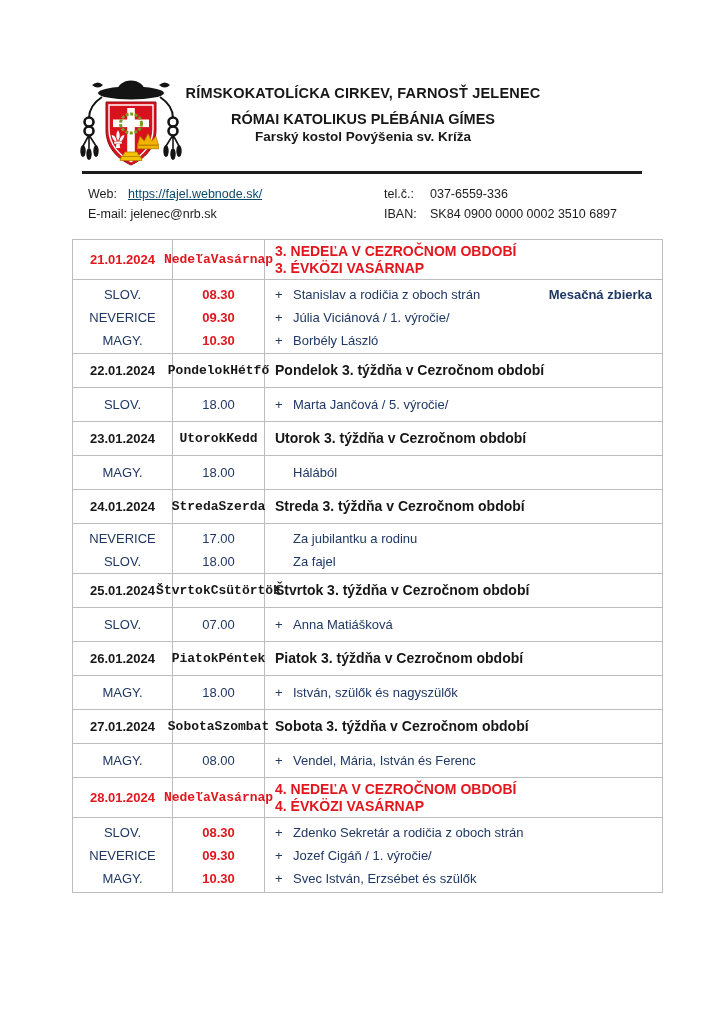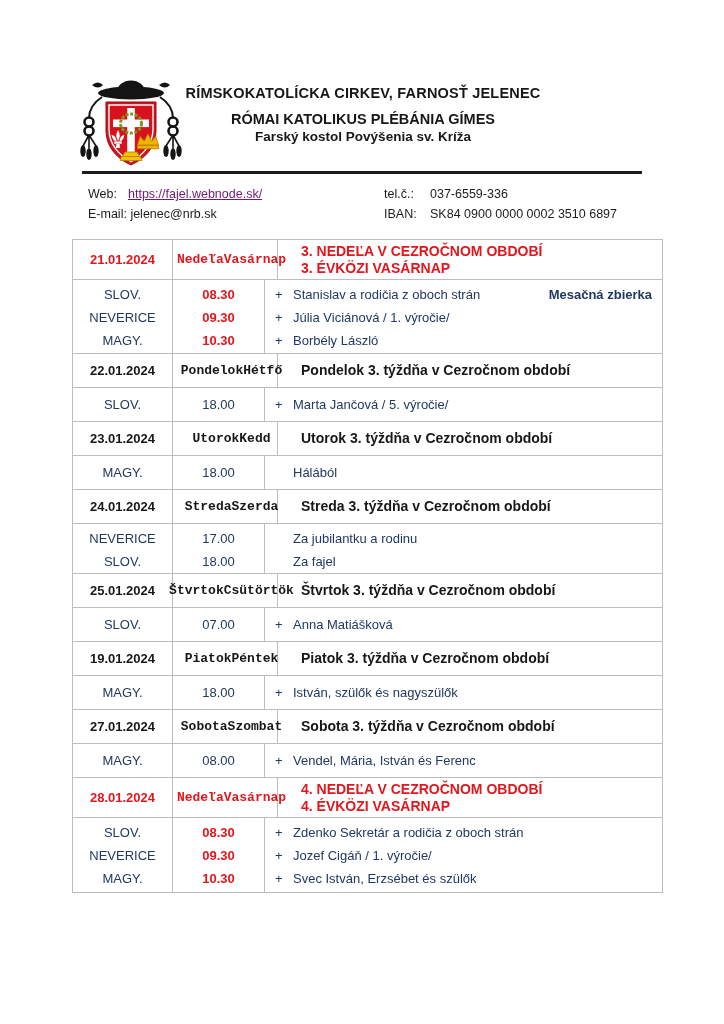"https://fajel.webnode.sk/" a.weblink { color: #701a75 -> #0c4a6e }
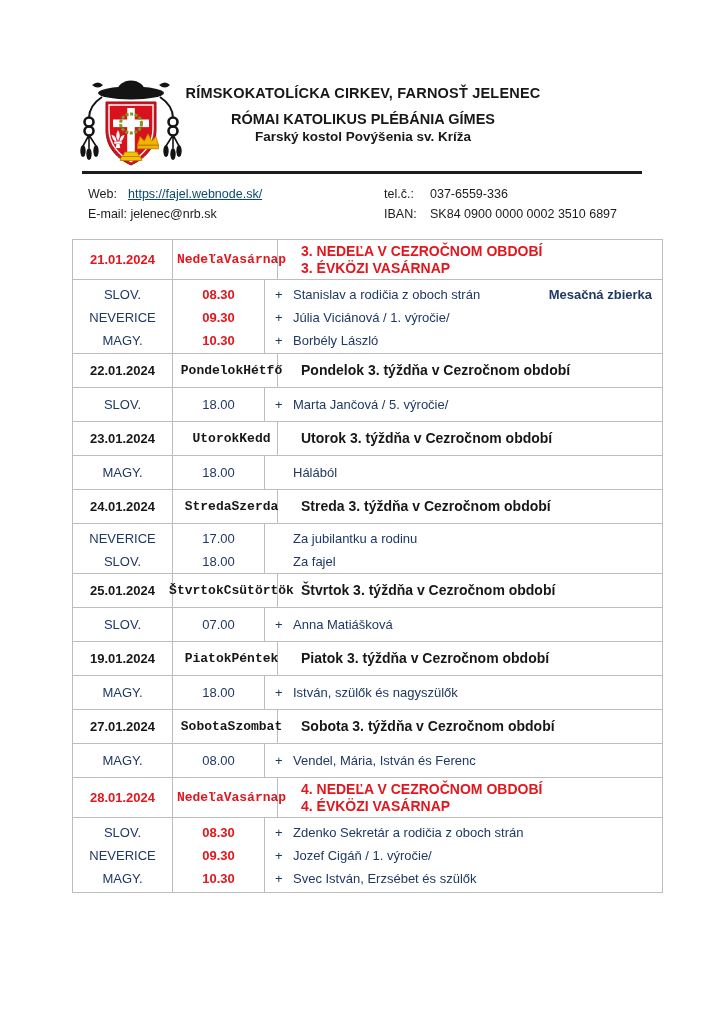"21.01.2024" .r-head { gap: 13px -> none }
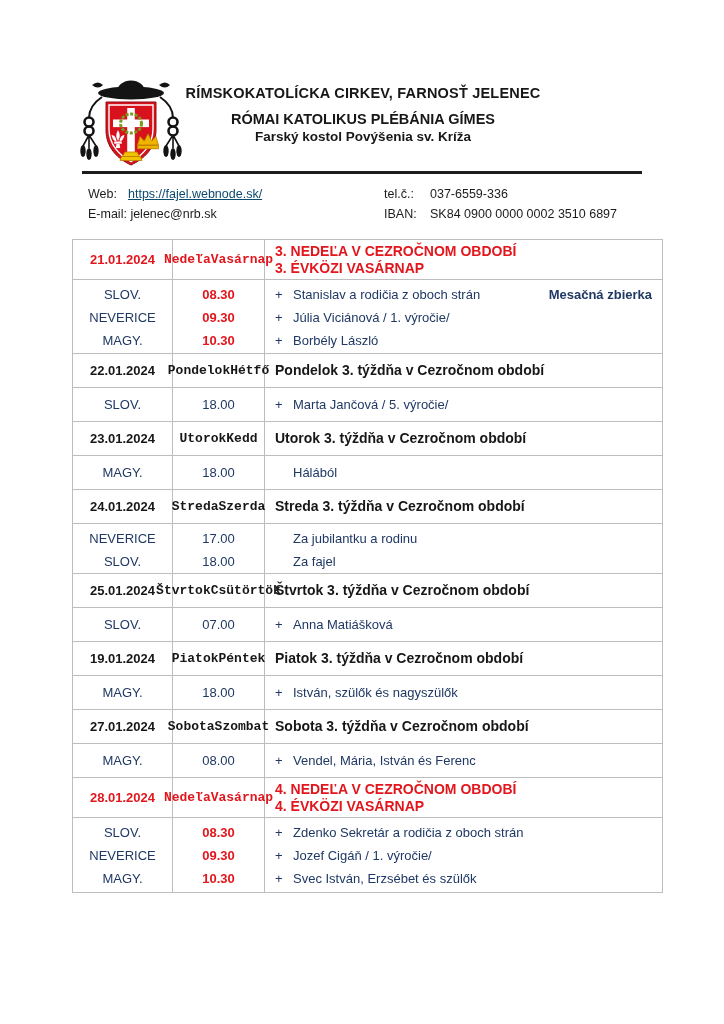"19.01.2024" div.c { text: 19.01.2024 -> 26.01.2024 }
